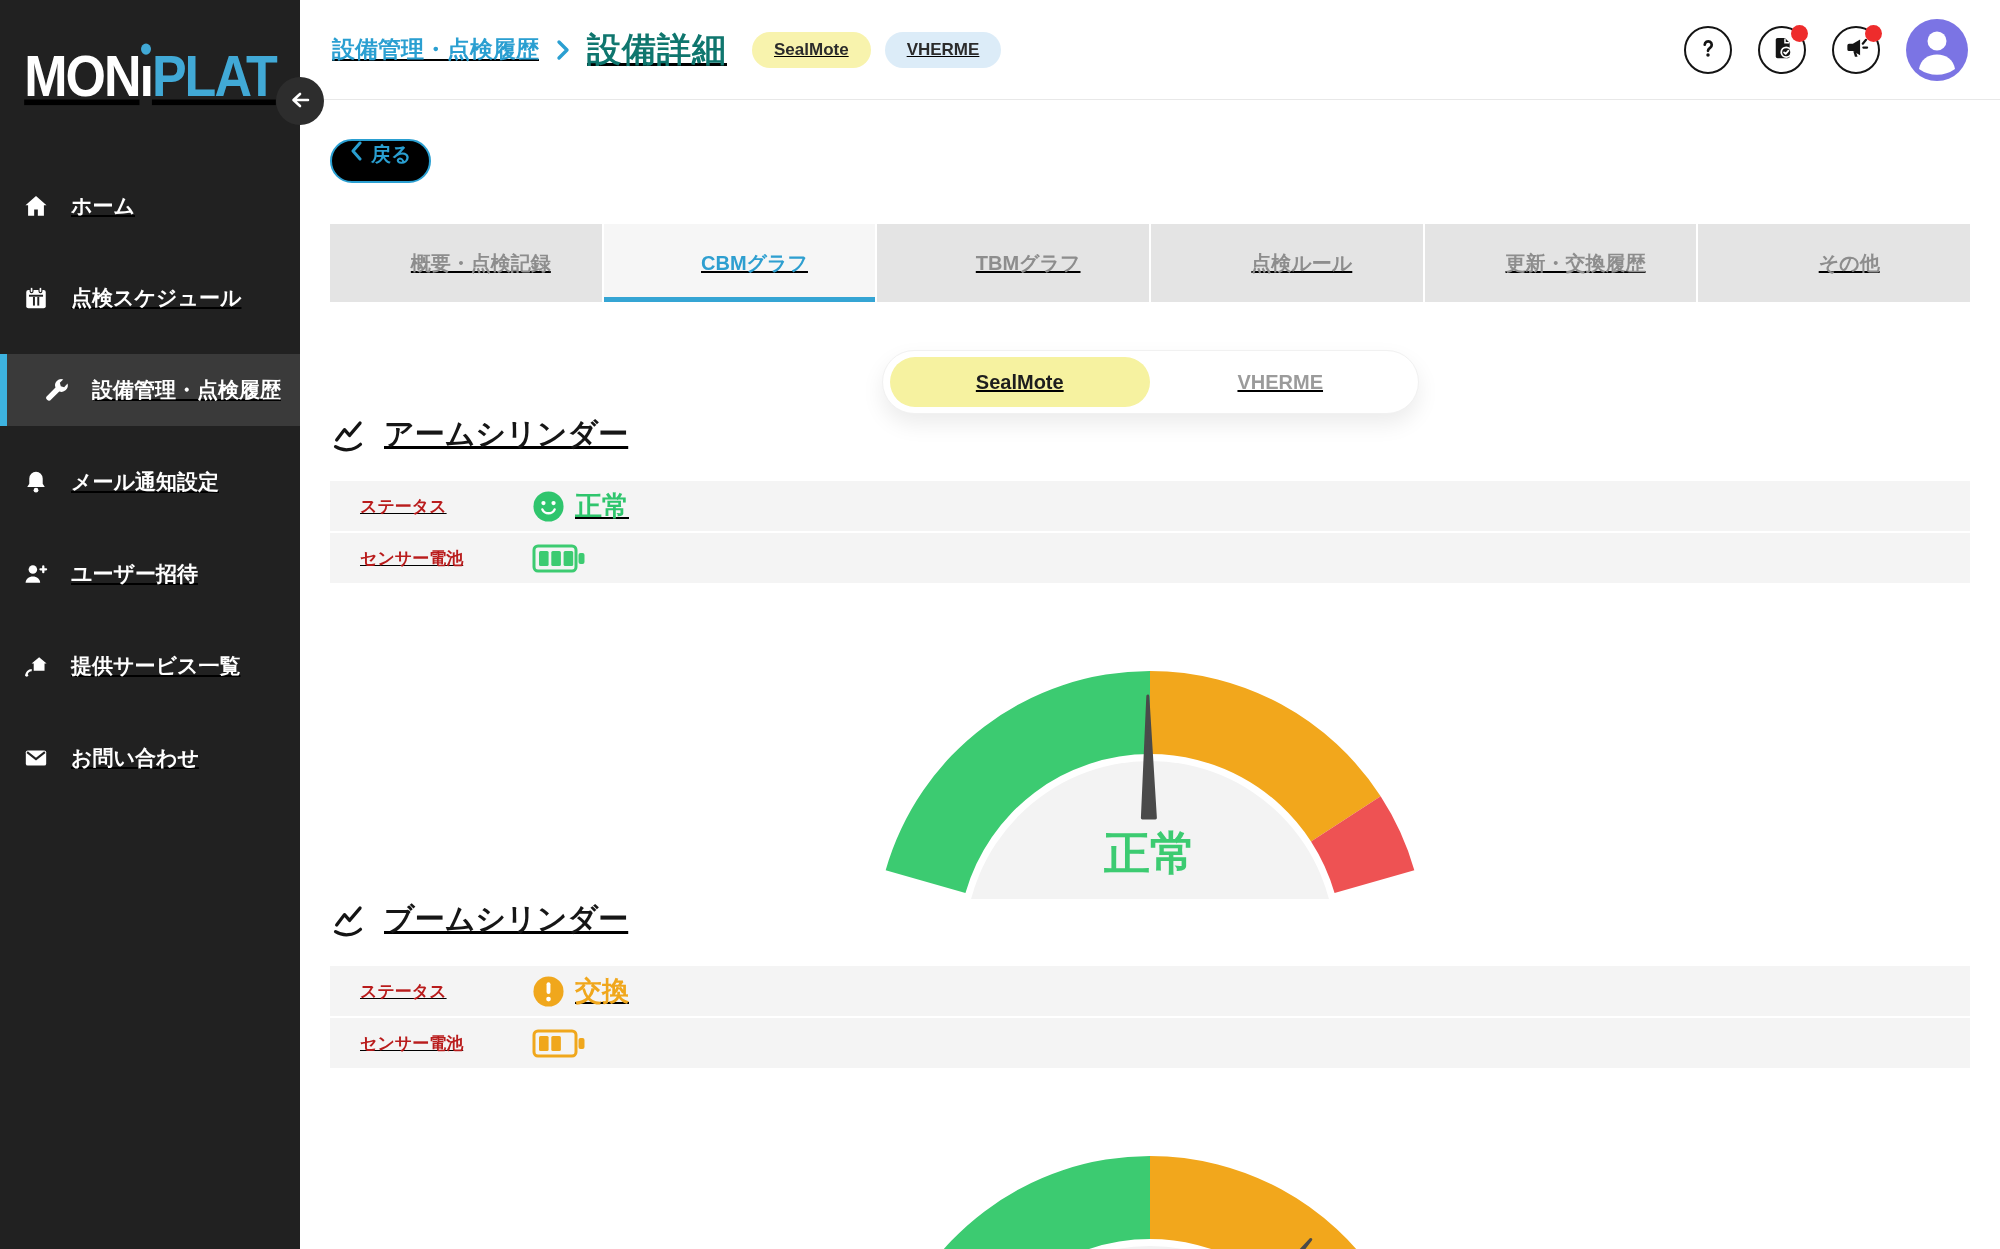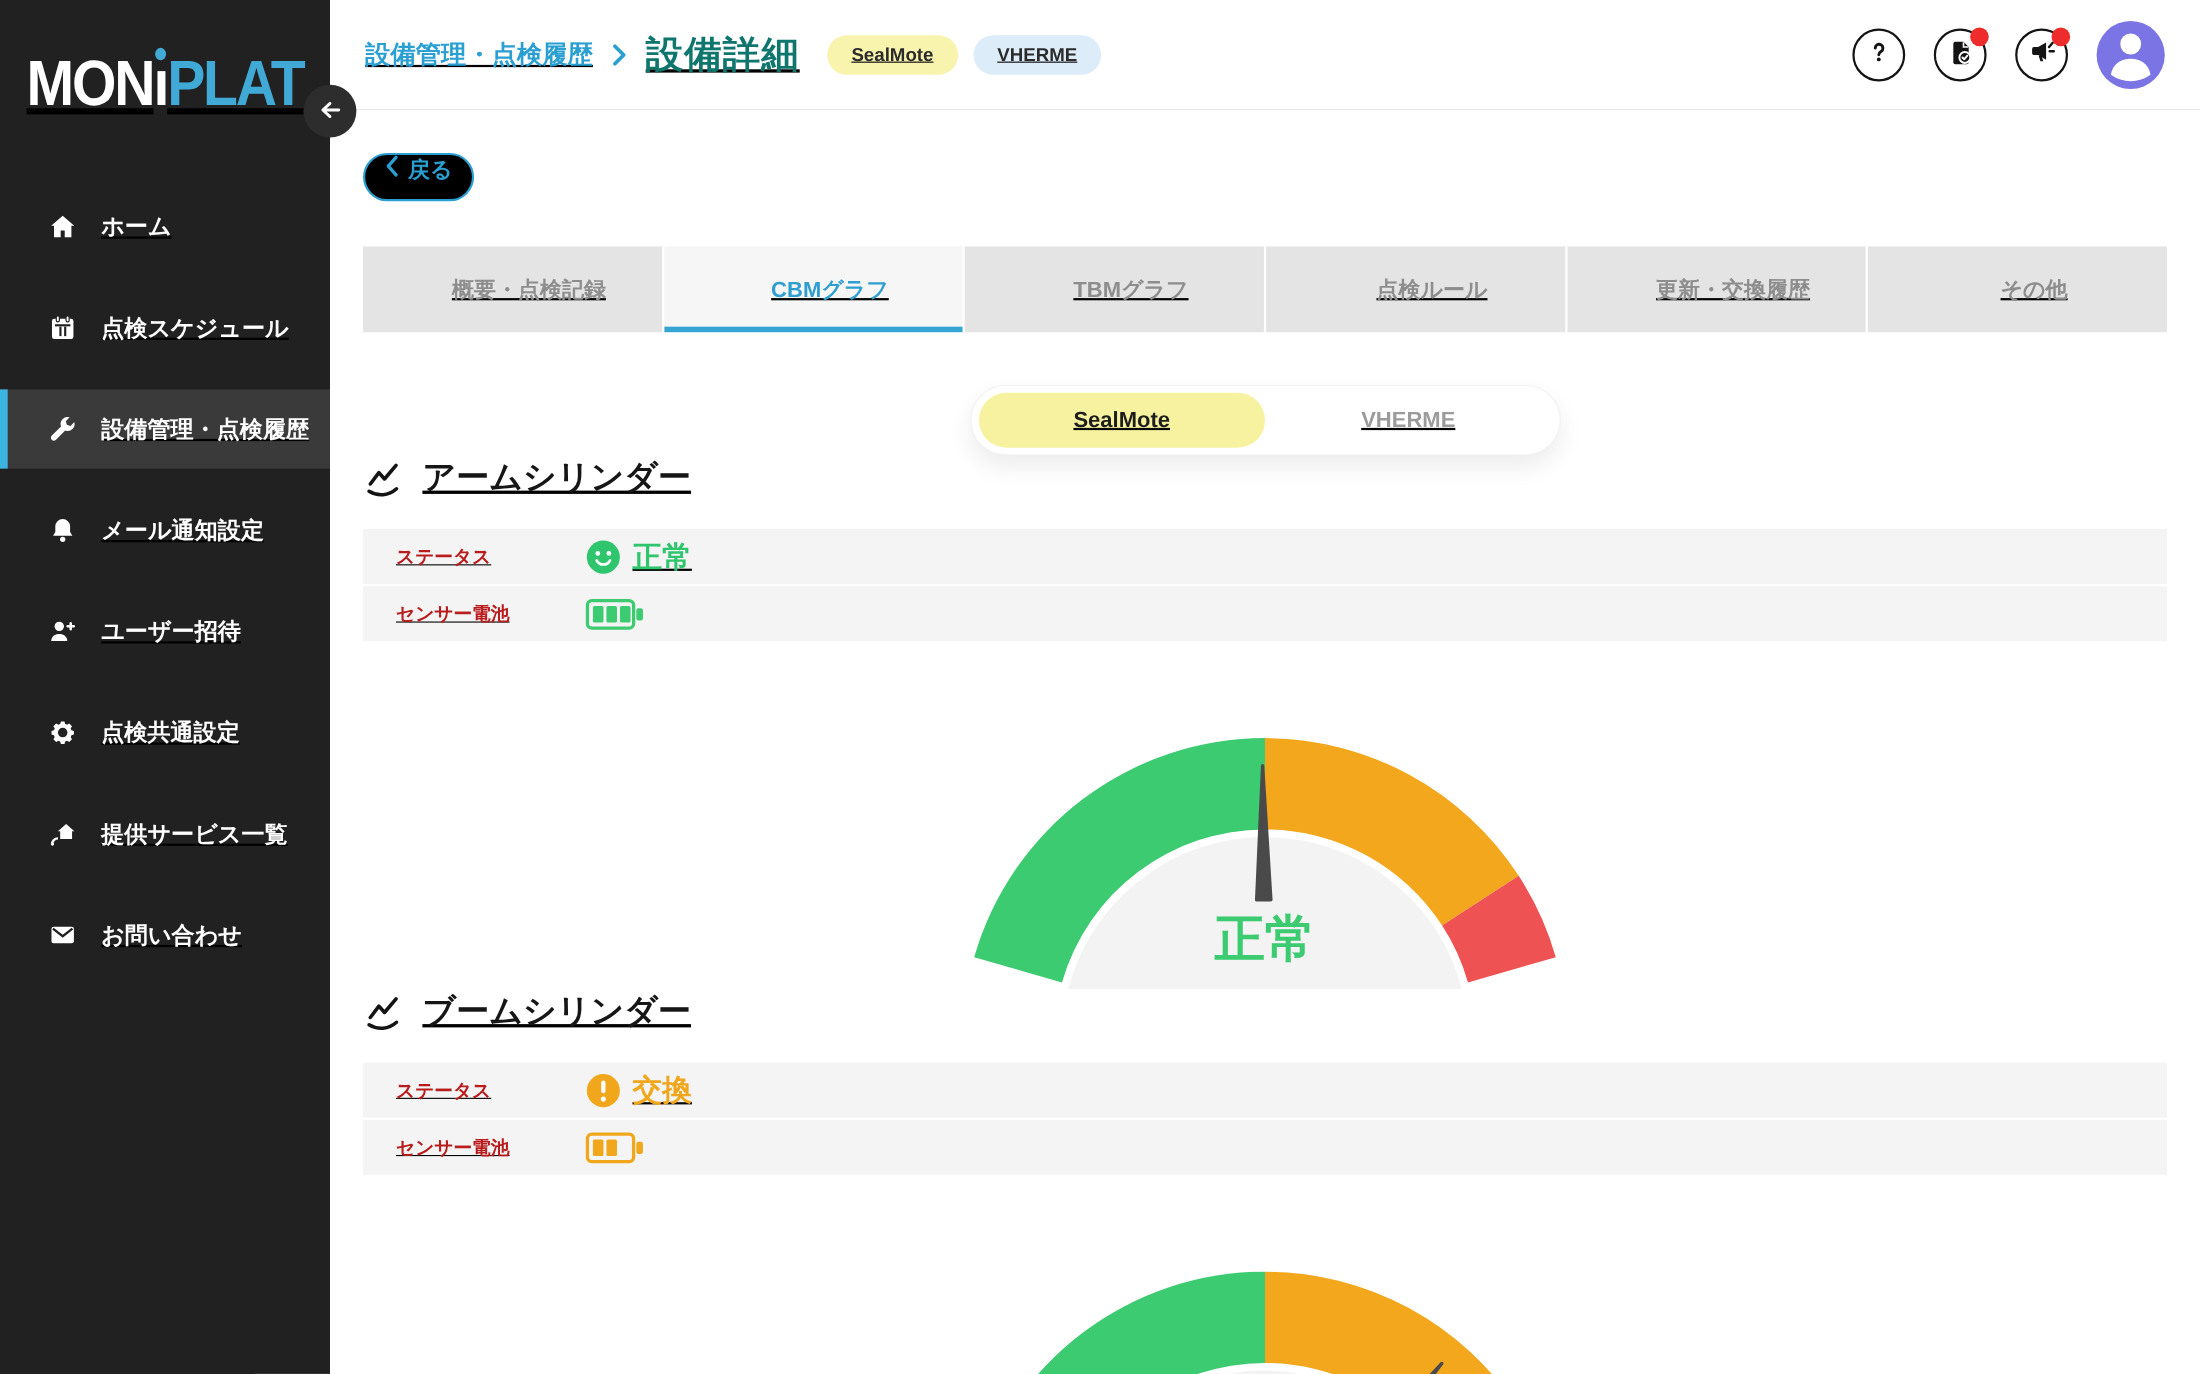"ホーム" .menu-item { padding-left: 44px -> 23px }
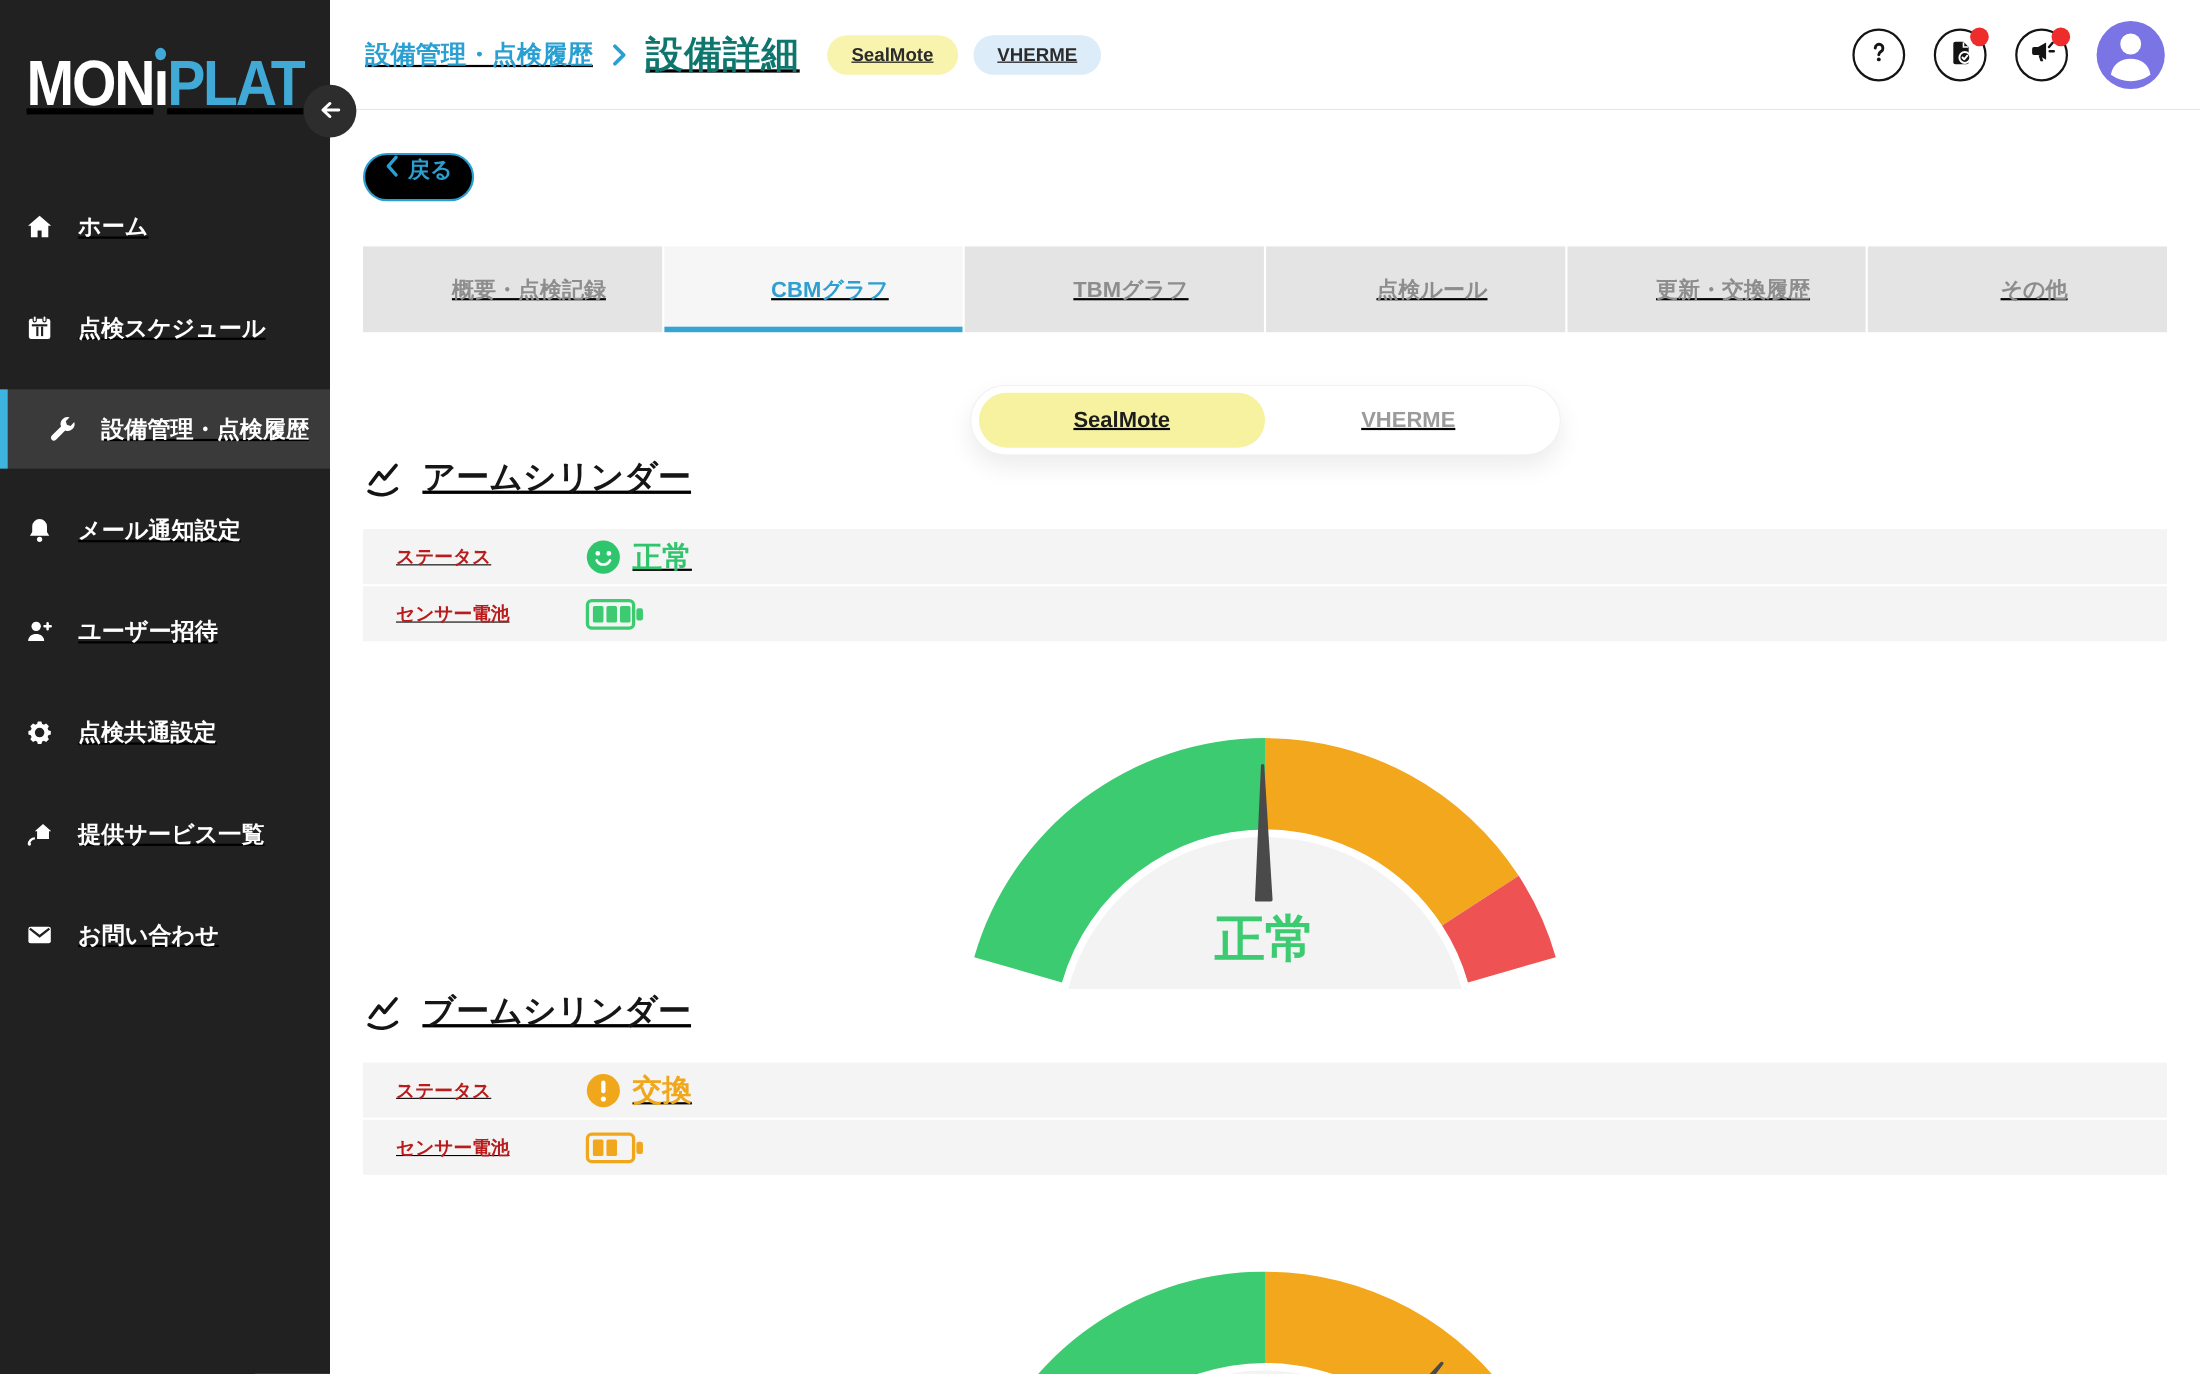"点検共通設定" div.menu-item { html: <div> <span> <svg> <path></path> </svg> </span> <span>点検共通設定</span> </div> -> none }
